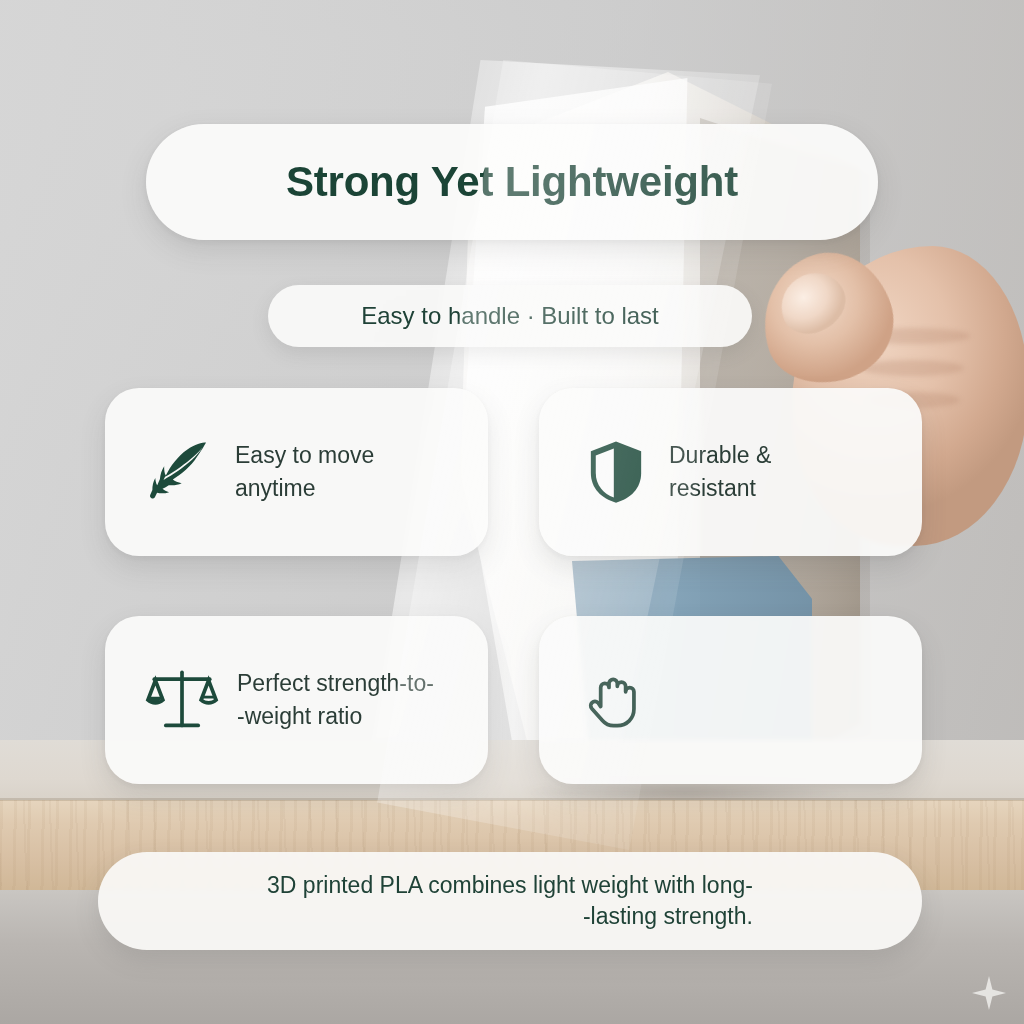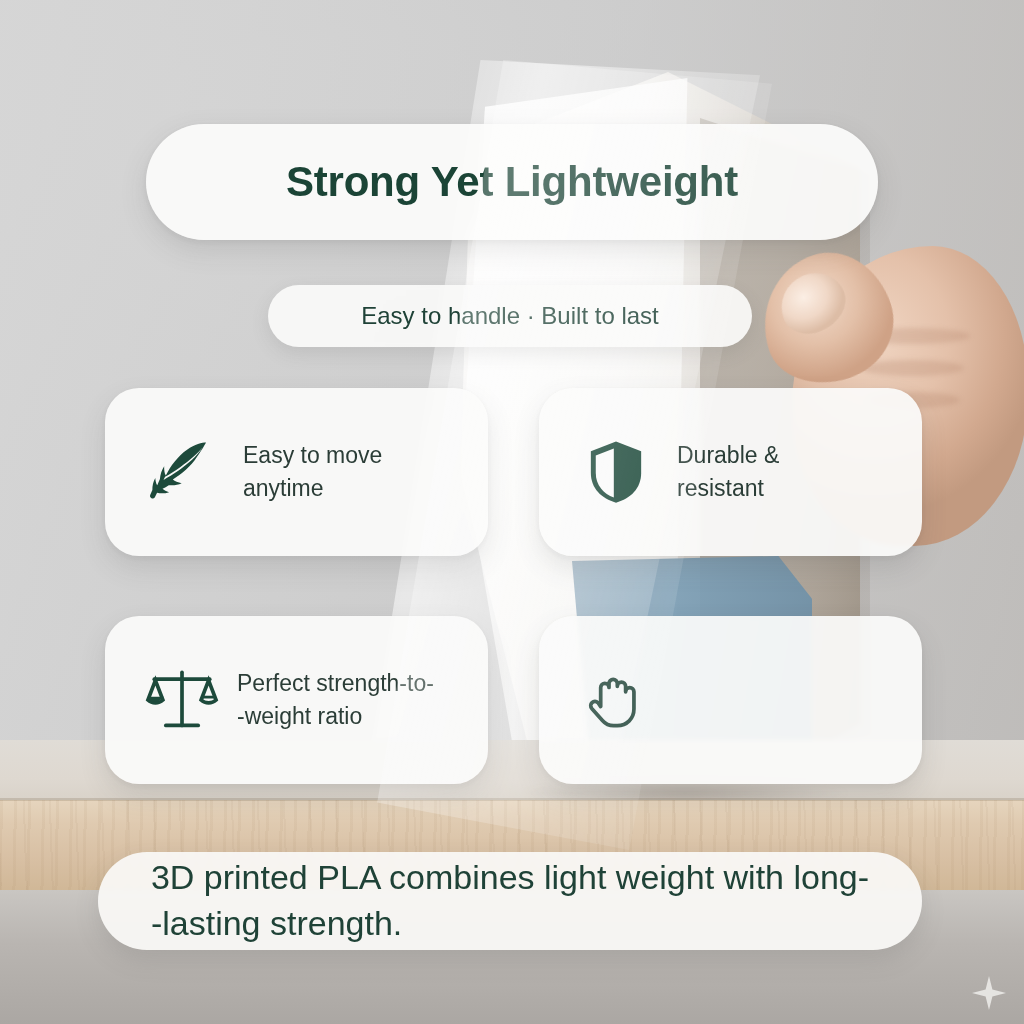"Easy to move" .card-label { margin-left: 22px -> 14px }
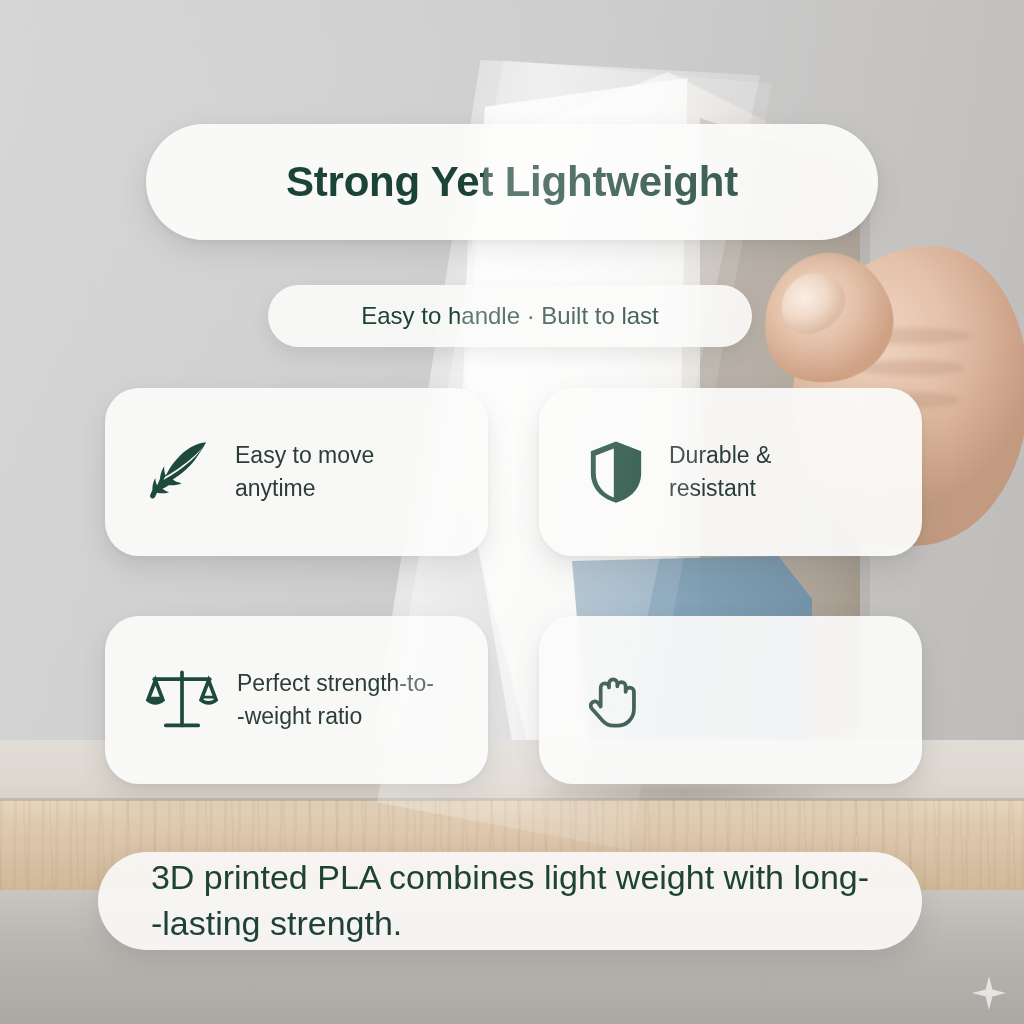"3D printed PLA combines light" .bottom-text { font-size: 34px -> 23px; text-align: left -> right }
